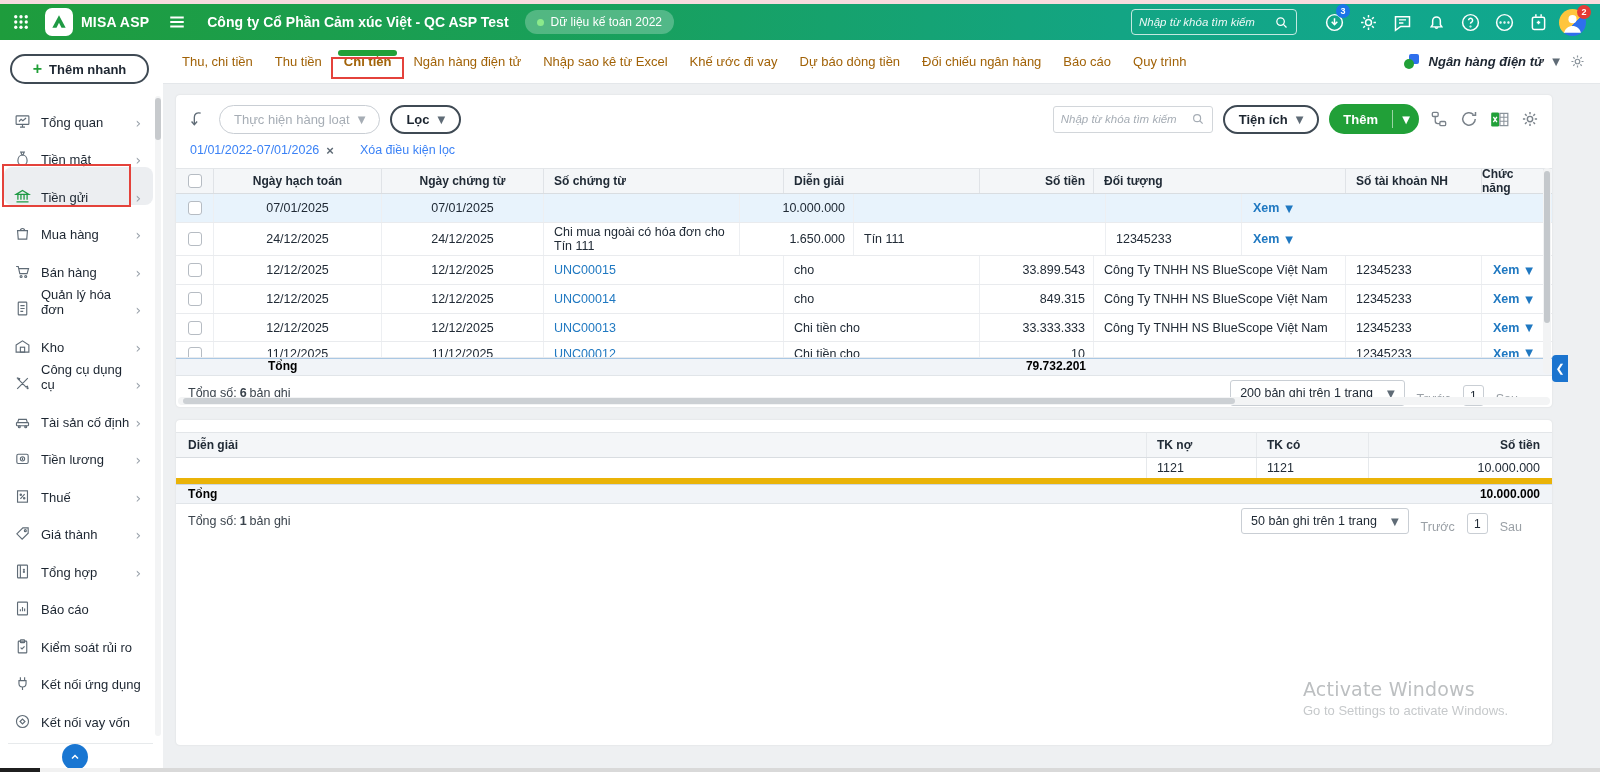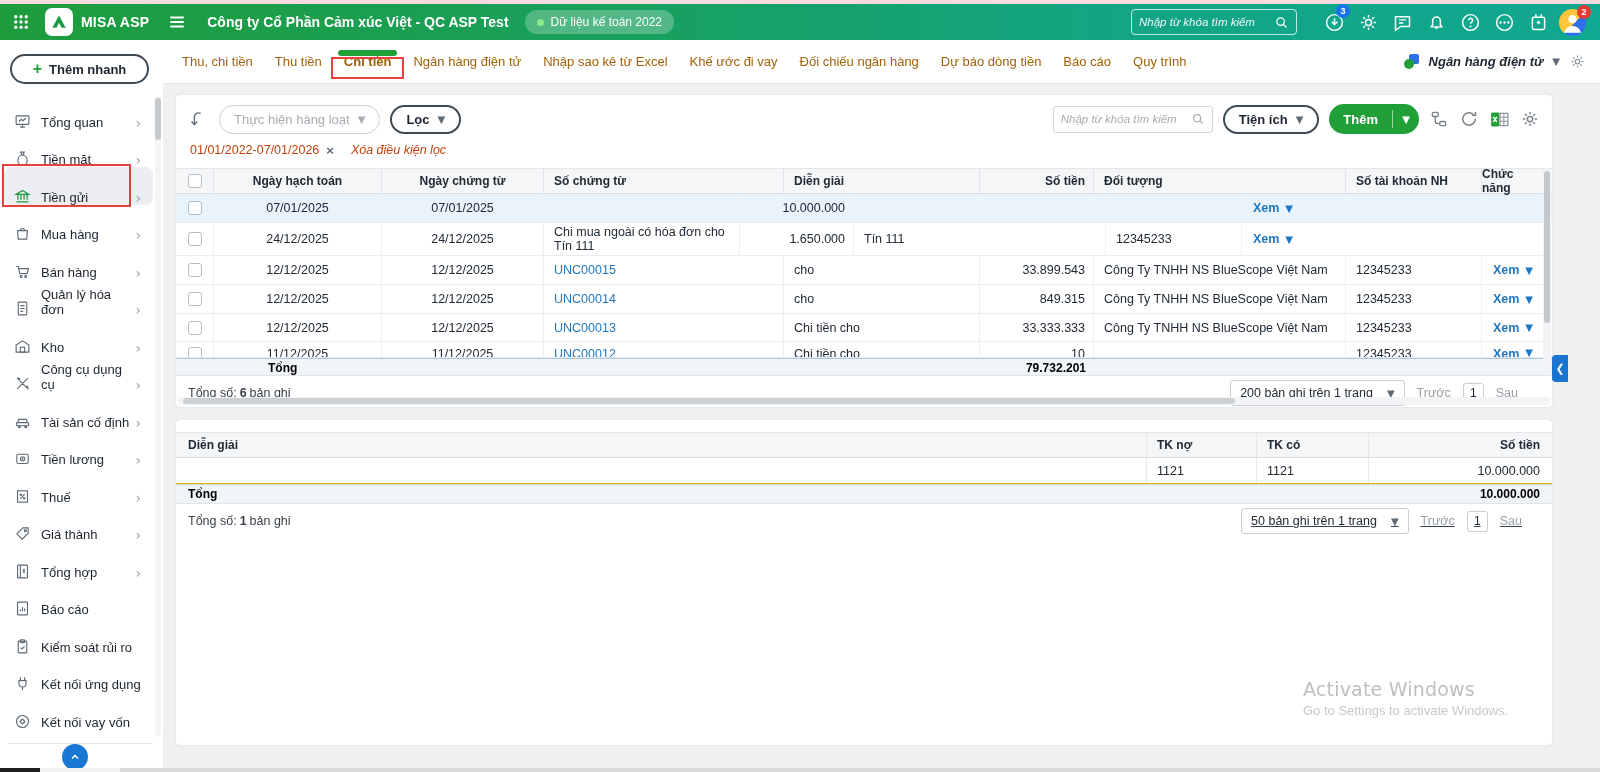"Đối chiếu ngân hàng" div.tab { order: before "Dự báo dòng tiền" -> after "Dự báo dòng tiền" }
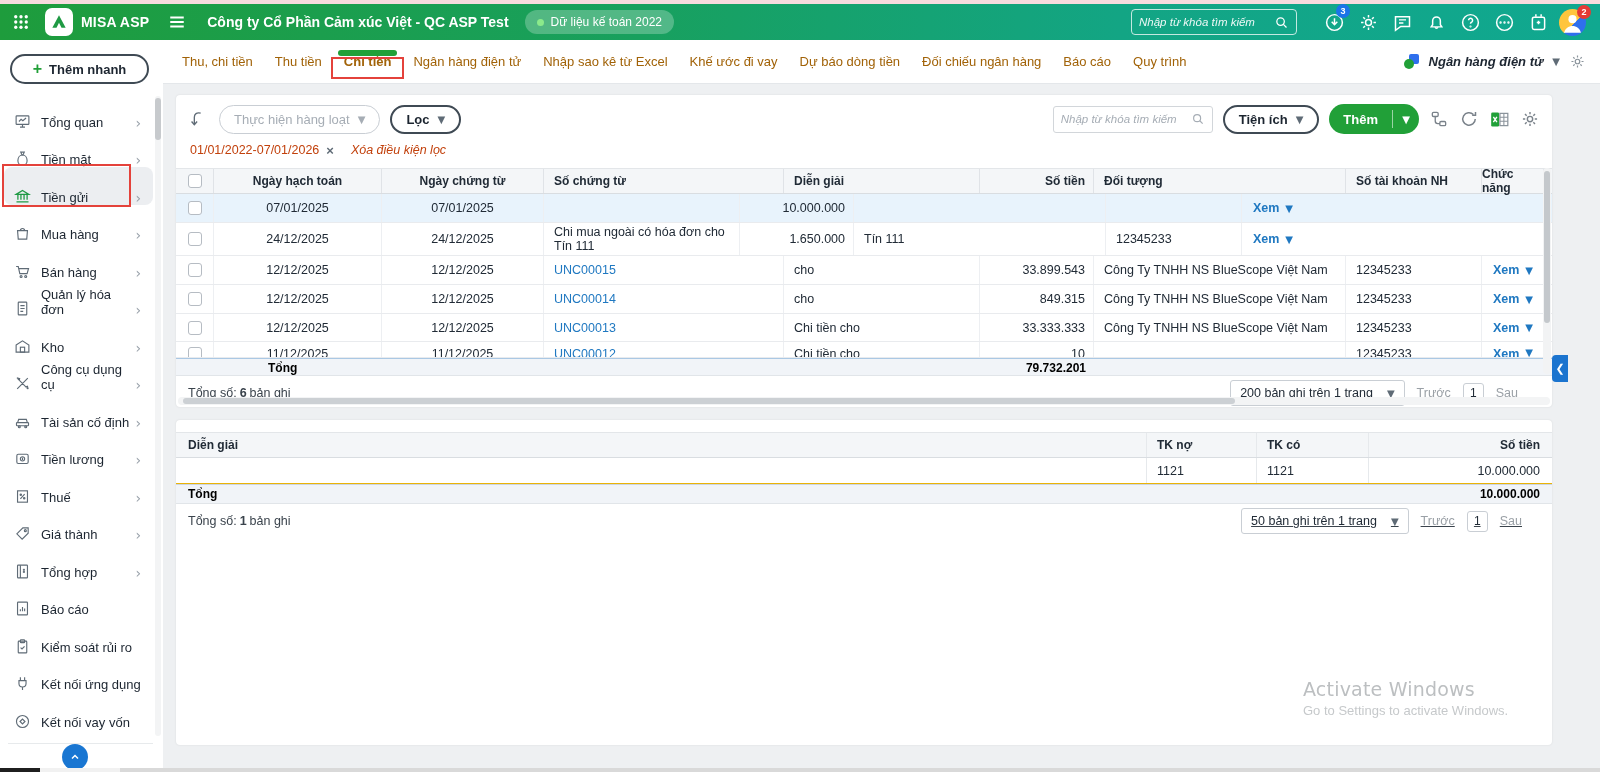"01/01/2022-07/01/2026" .link-blue { color: #c2410c -> #3b82f6 }
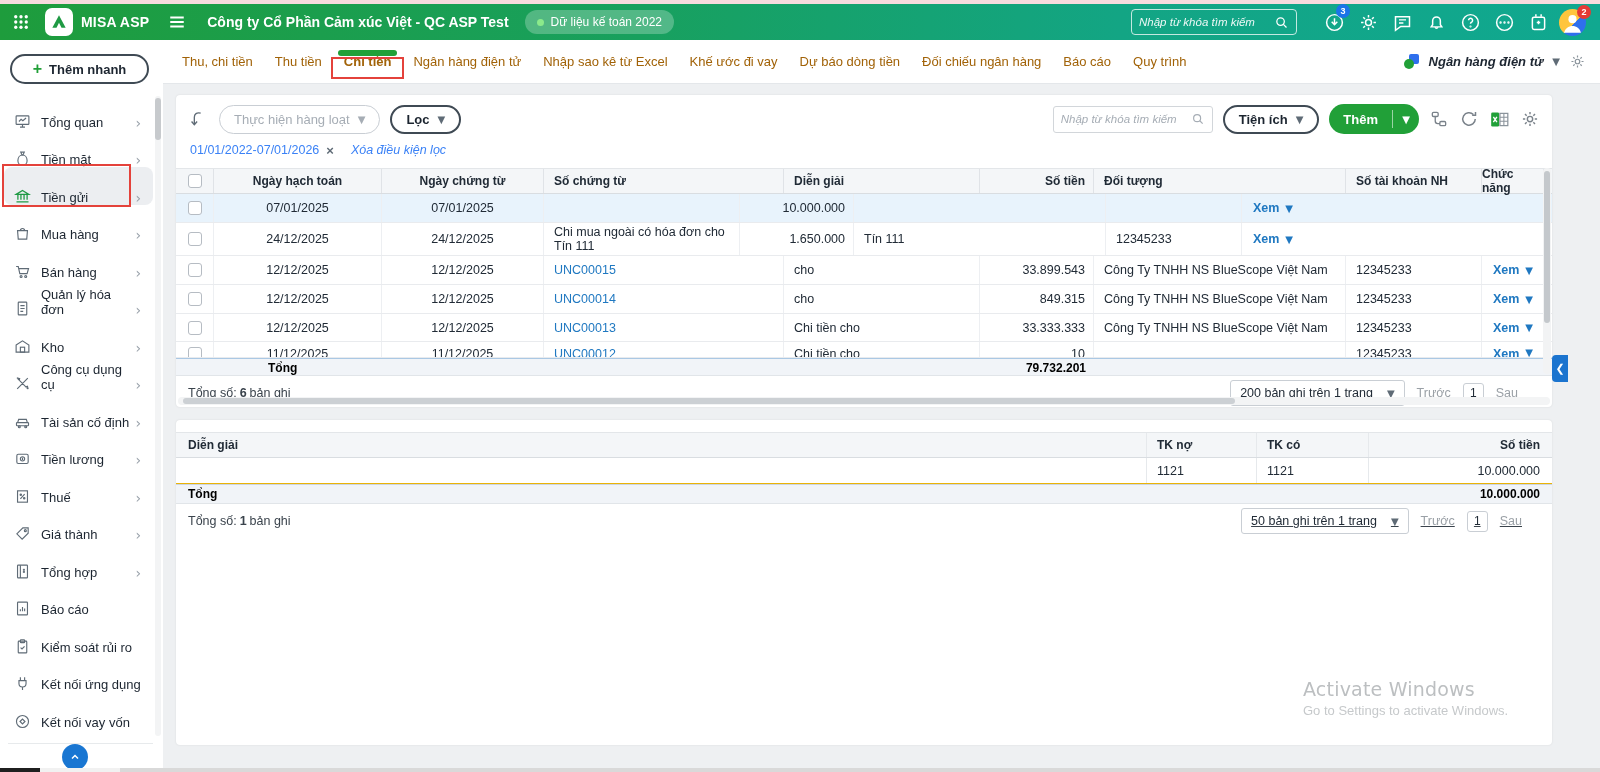"Xóa điều kiện lọc" .clear-filter { font-style: italic -> none; margin-left: 10px -> 19px }
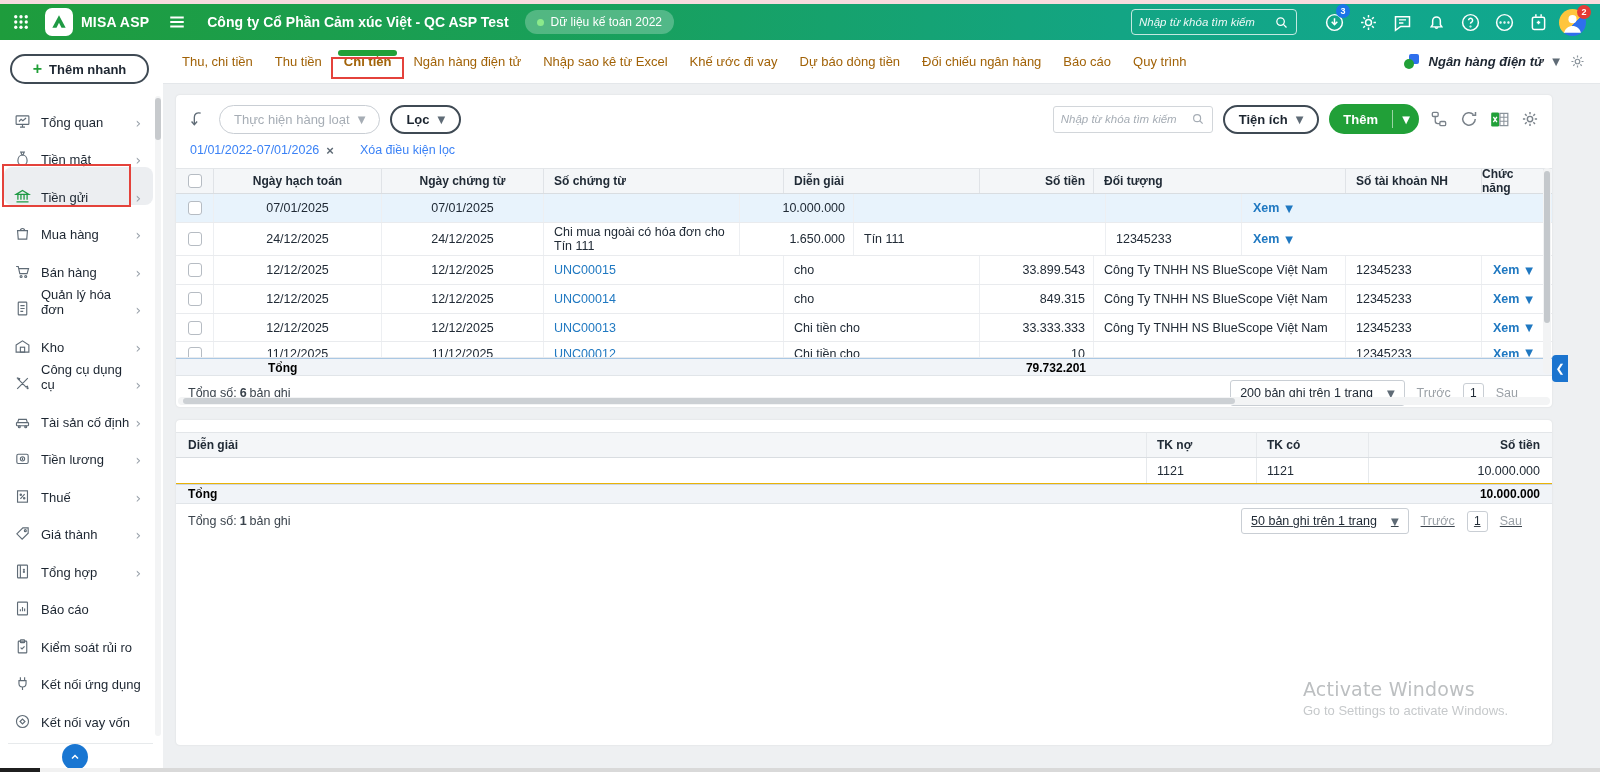"Ngày hạch toán" .t1-hrow, .t1-row, .t1-total { align-items: flex-end -> flex-start }
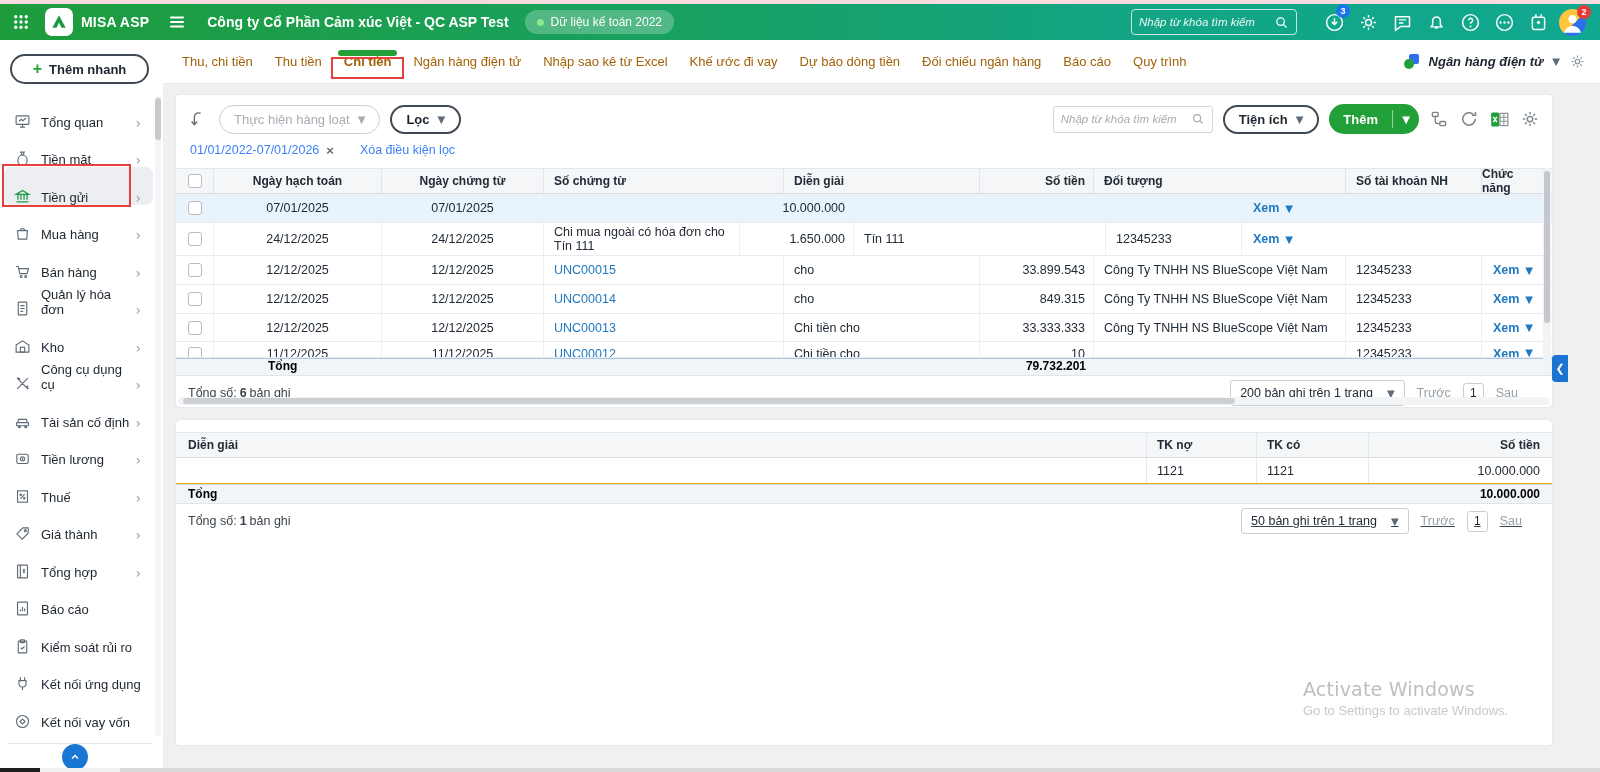"200 bản ghi trên 1" .pg { align-items: center -> flex-end; text-decoration: underline -> none }
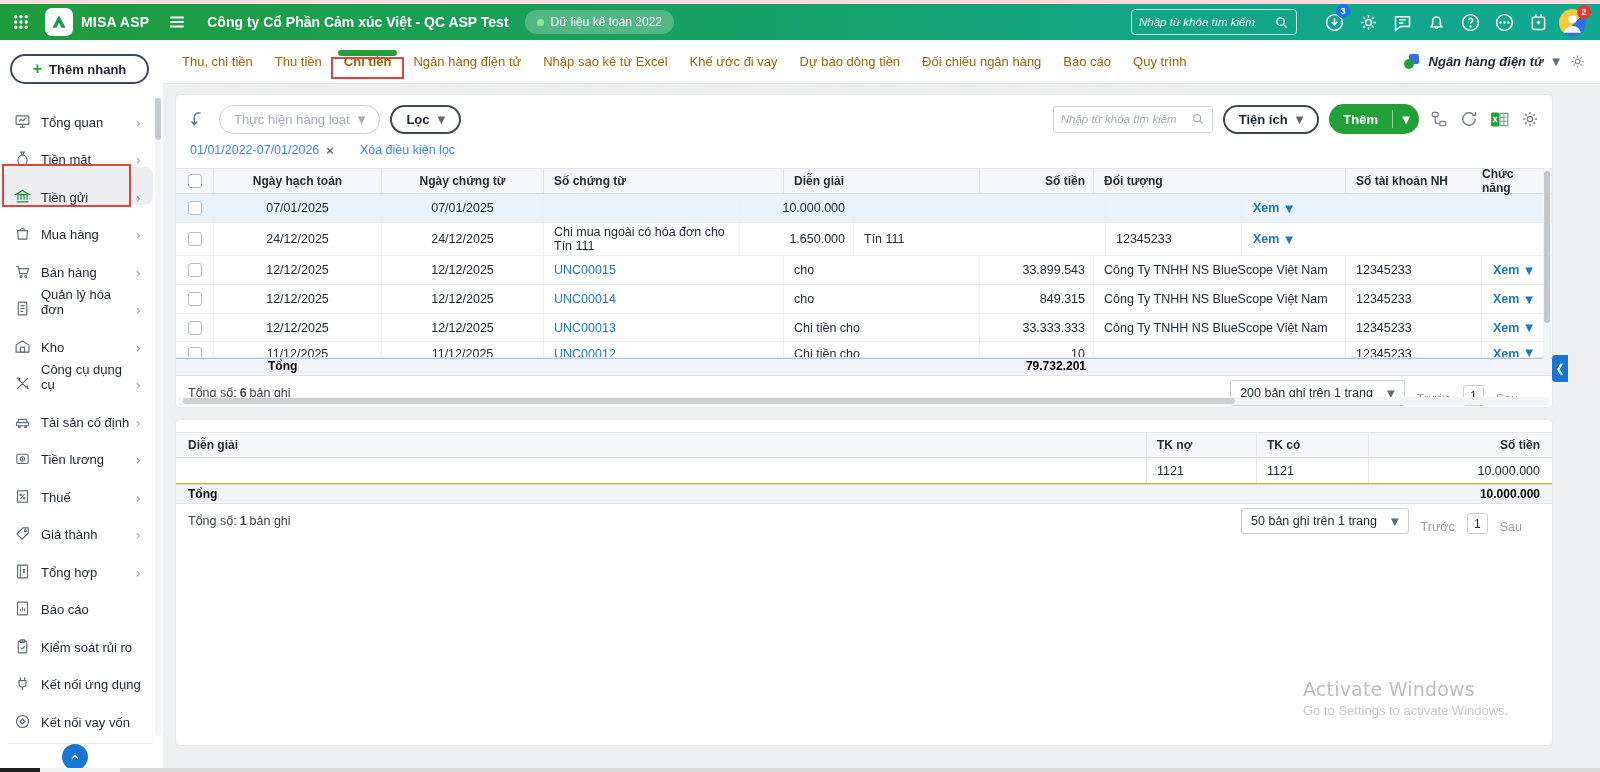"1121" .t2-row { border-bottom: 1px solid #eab308 -> 6px solid #eab308 }
